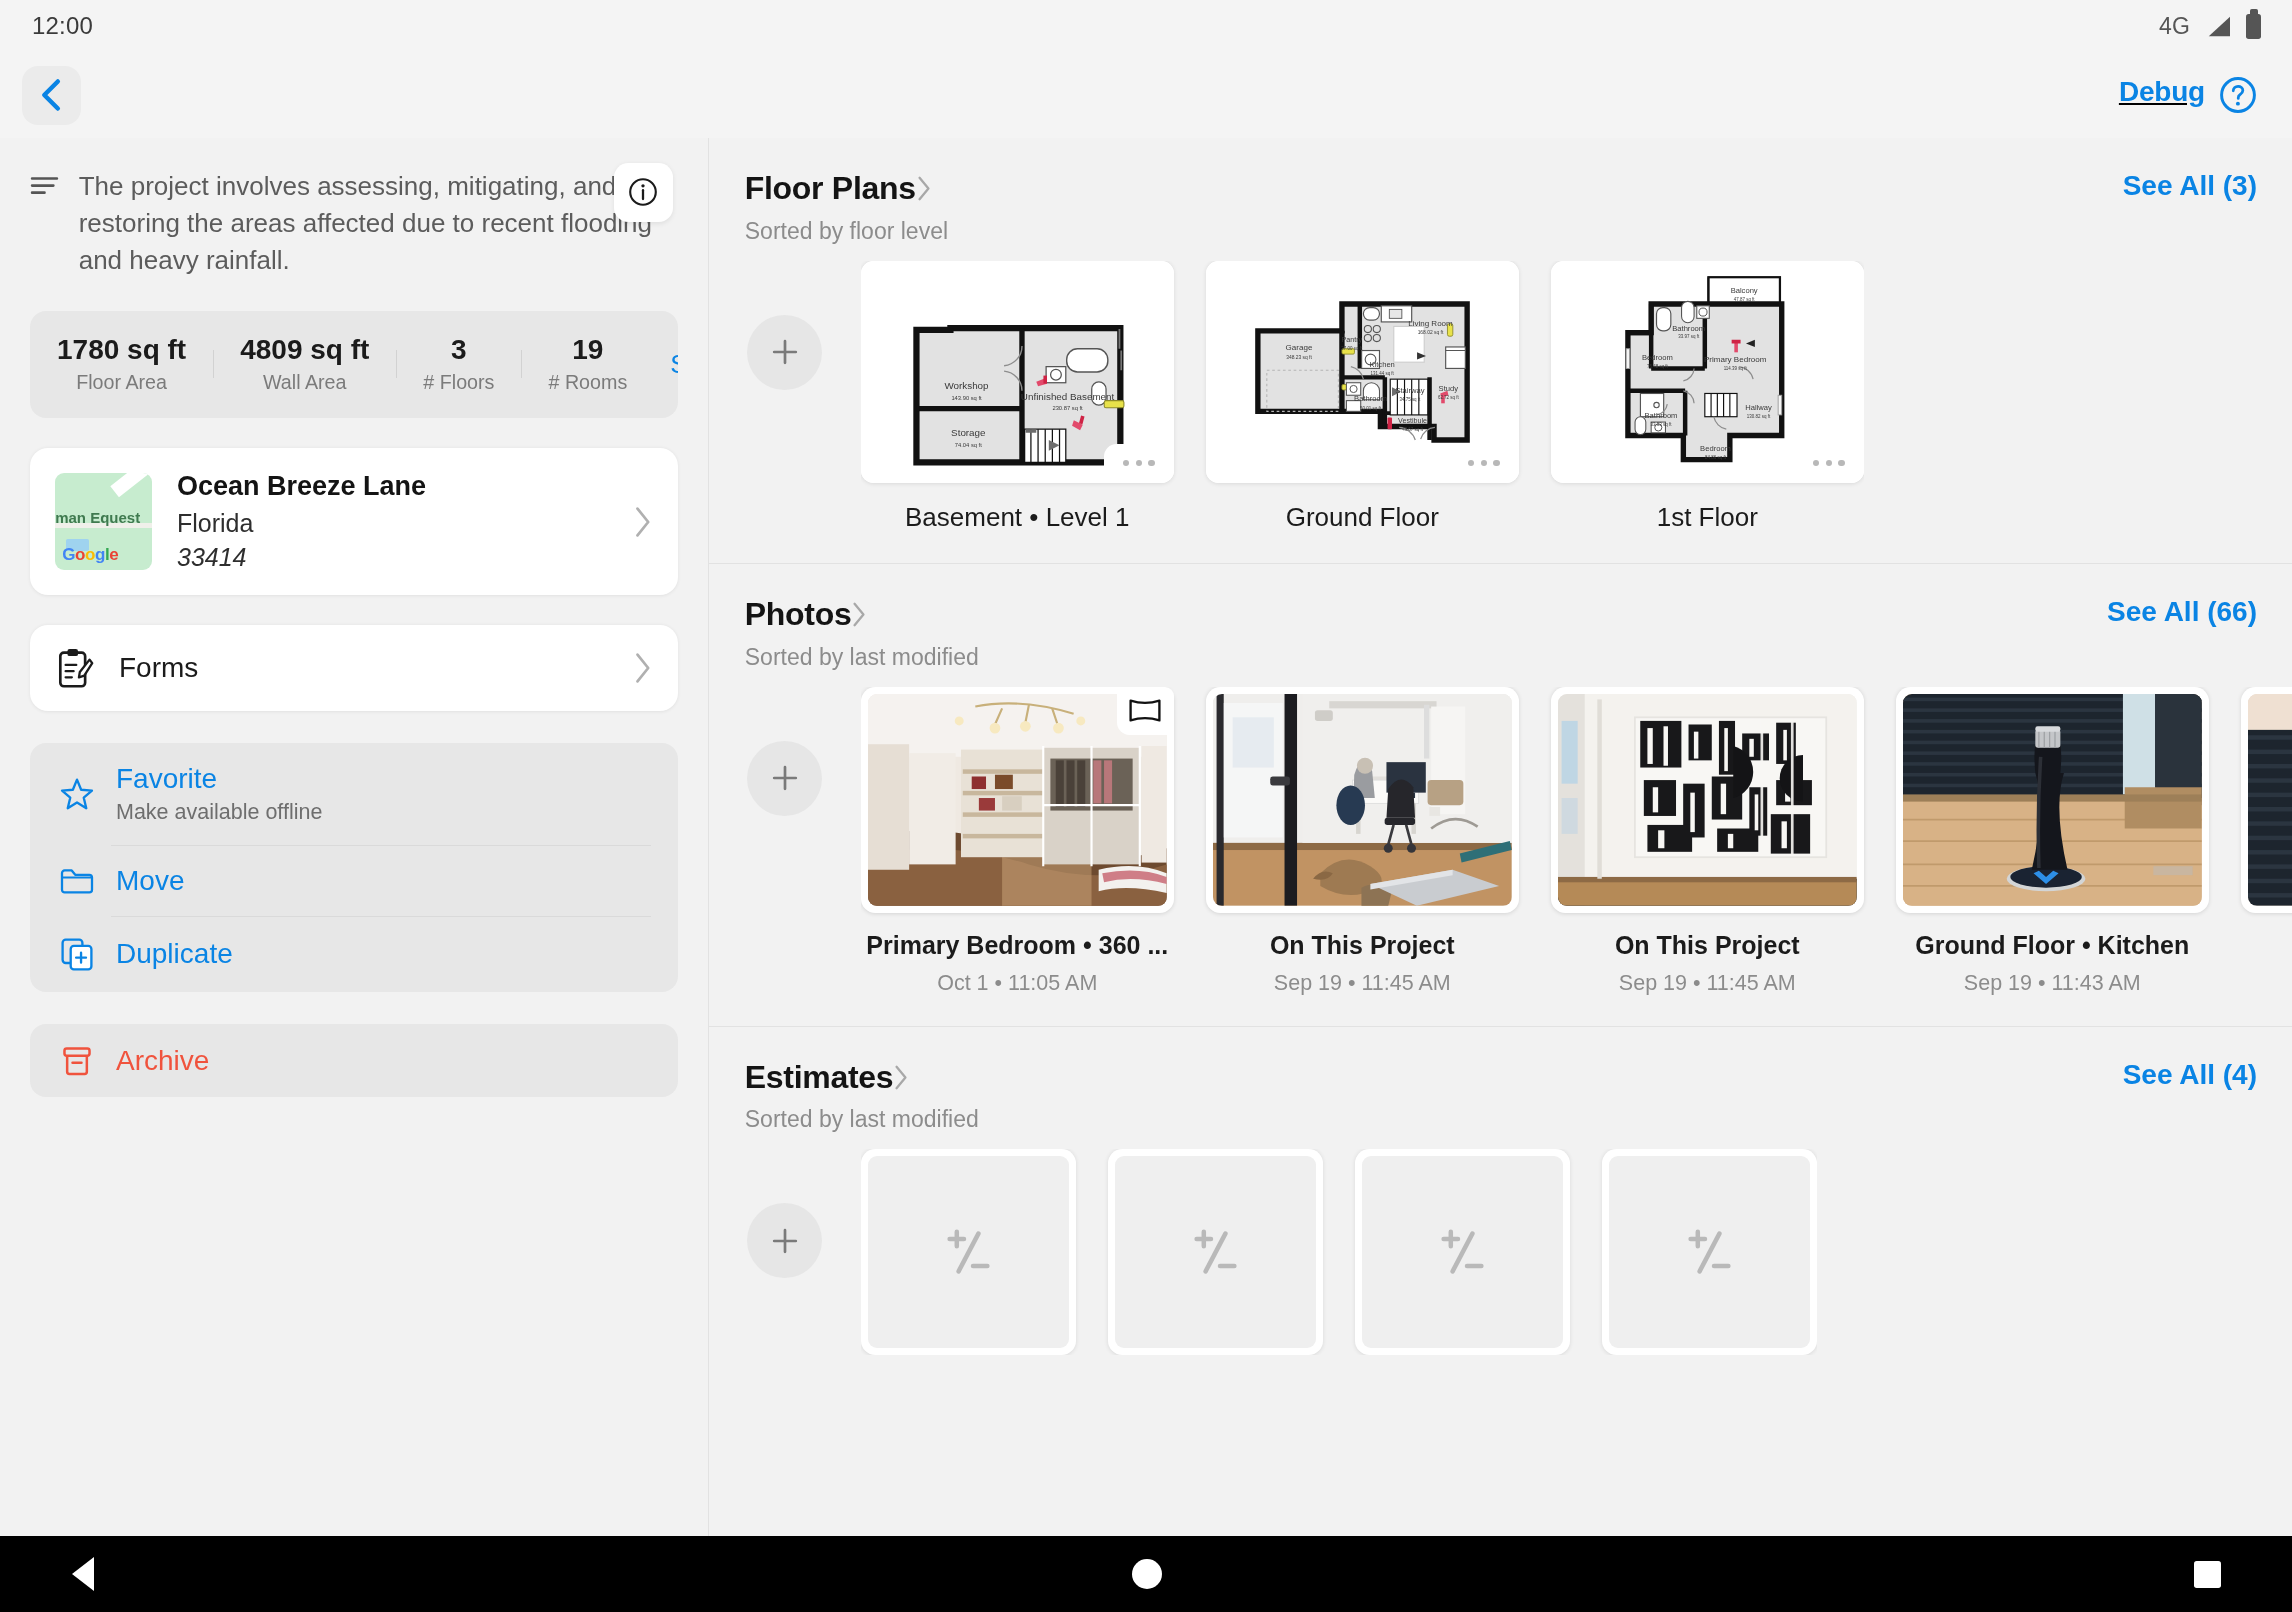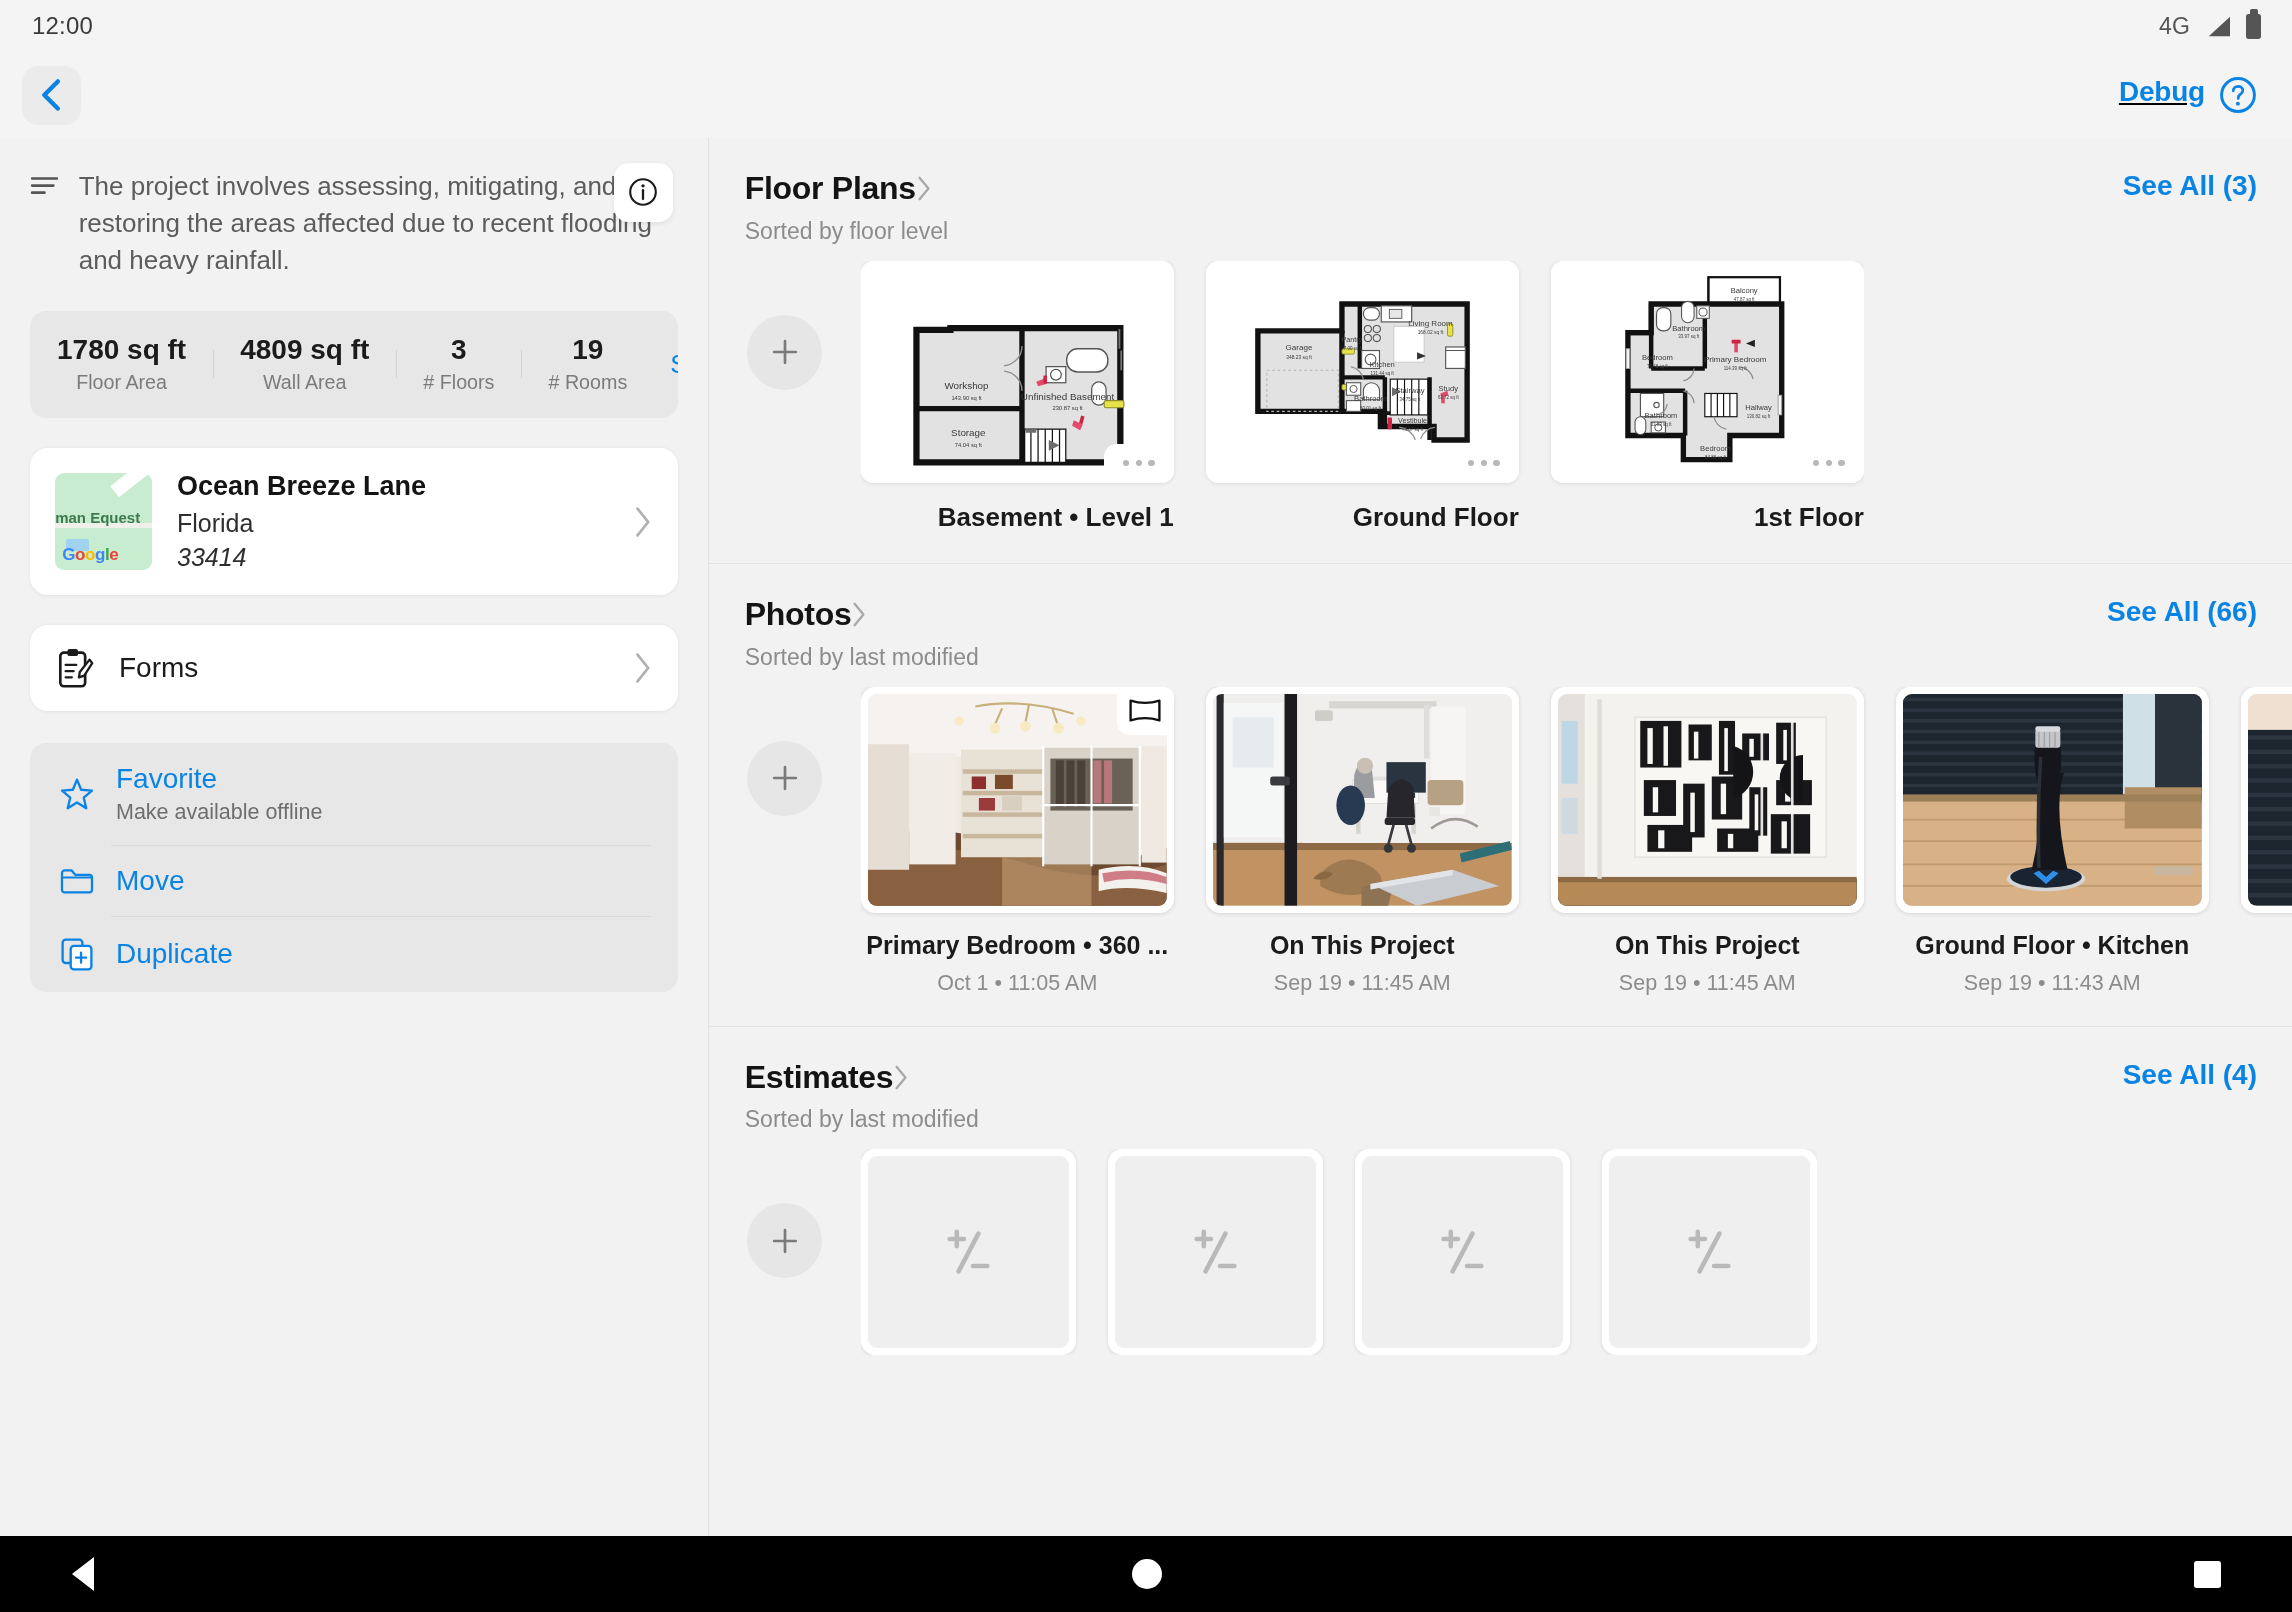"Basement • Level 1" .fp-label { font-weight: 700 -> 400; text-align: right -> center }
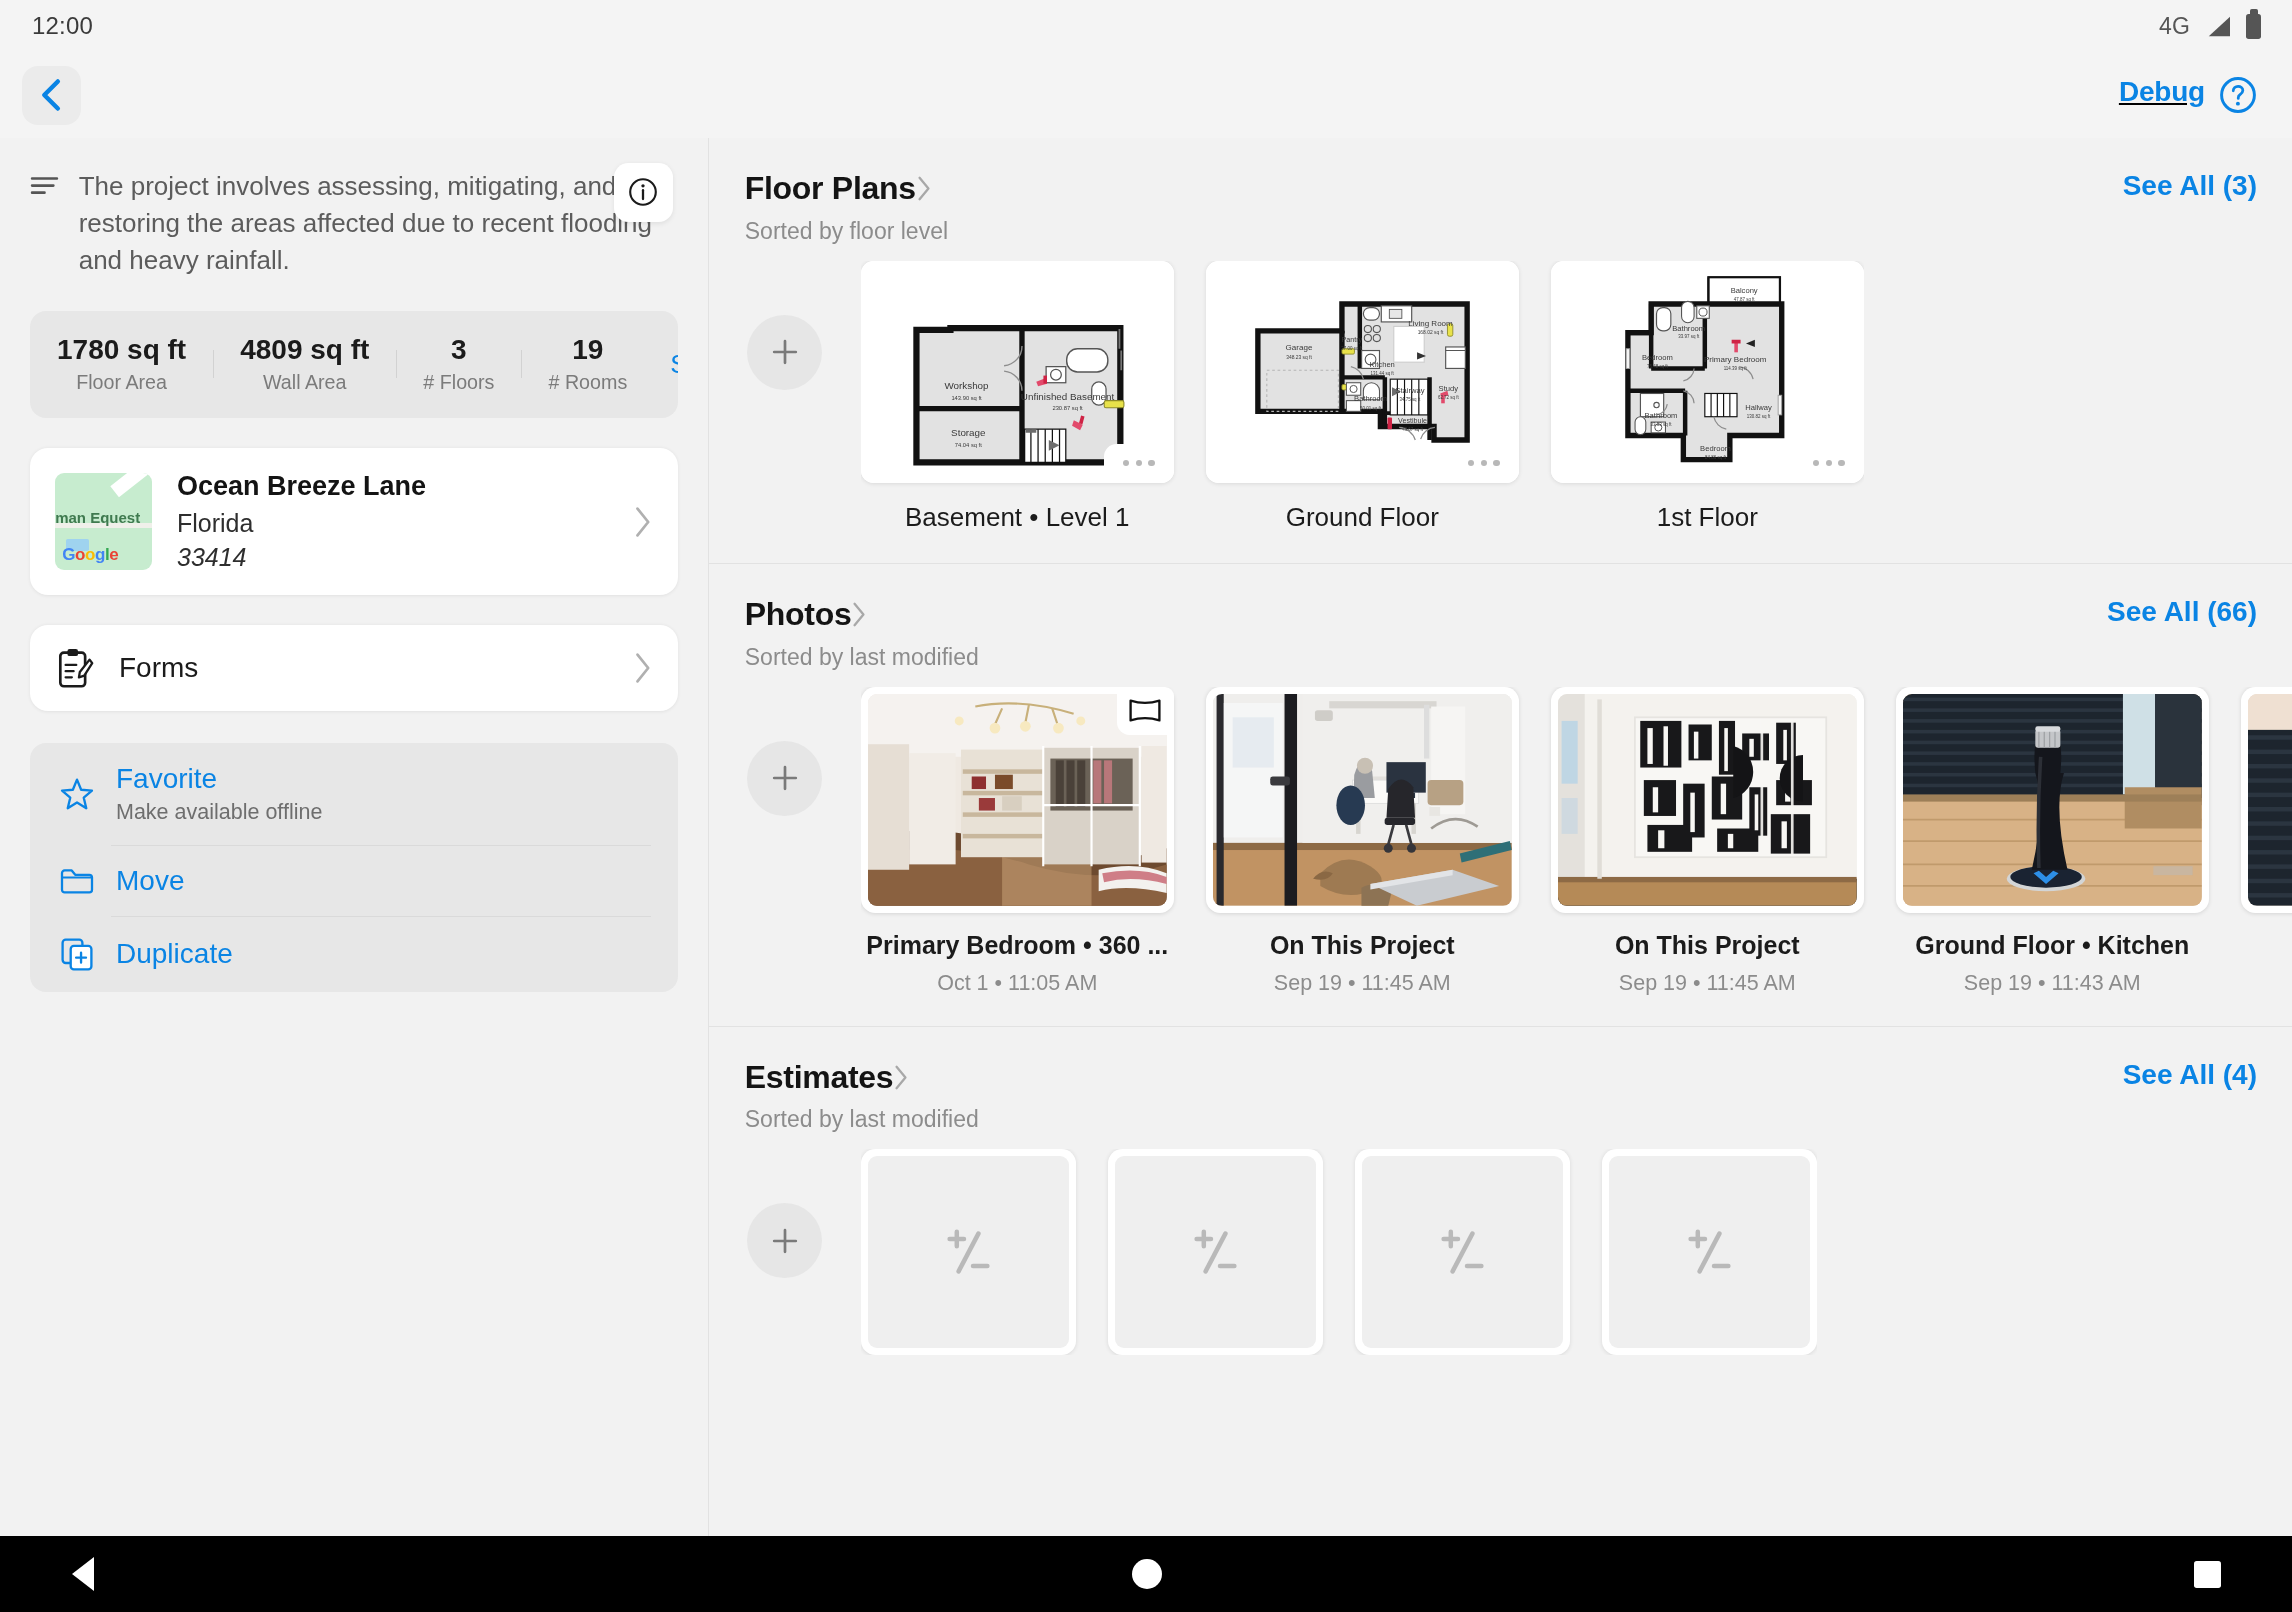"Archive" div.group { html: none -> <div> <div> <div> <svg> <rect></rect> <path></path> <path></path> </svg> </div> <div> <div>Archive</div> </div> </div> </div> }
